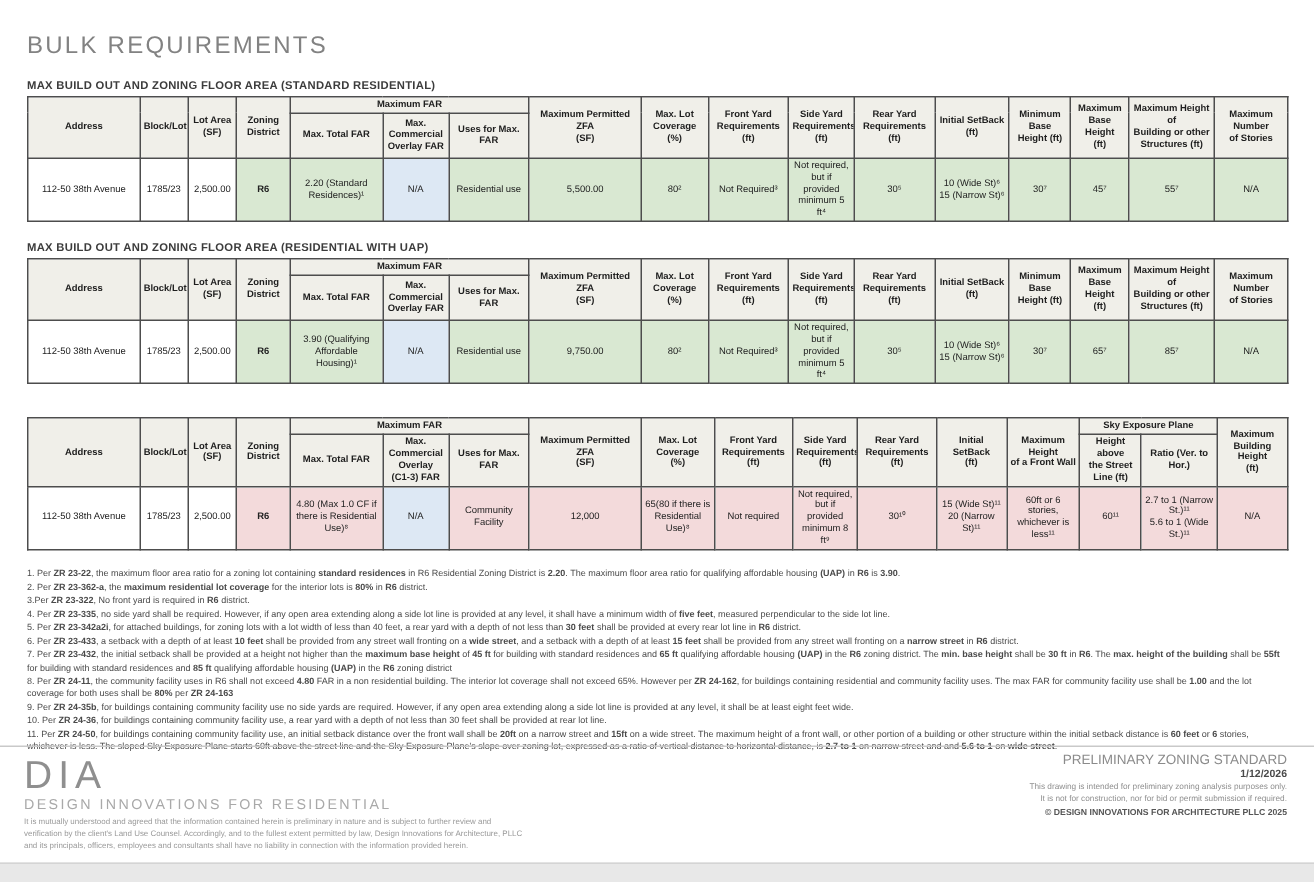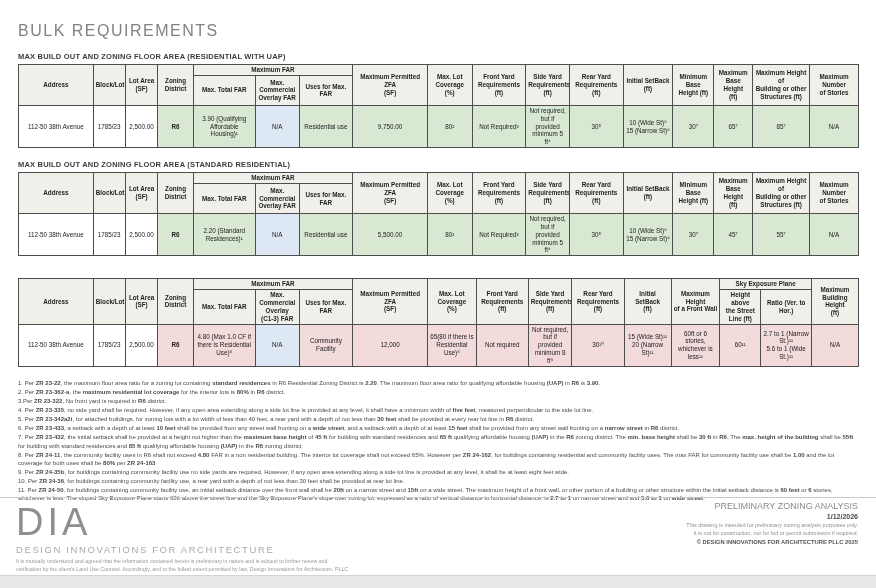"MAX BUILD OUT AND ZONING" div.tsec { order: before "MAX BUILD OUT AND ZONING FLOOR AREA (STANDARD" -> after "MAX BUILD OUT AND ZONING FLOOR AREA (STANDARD" }
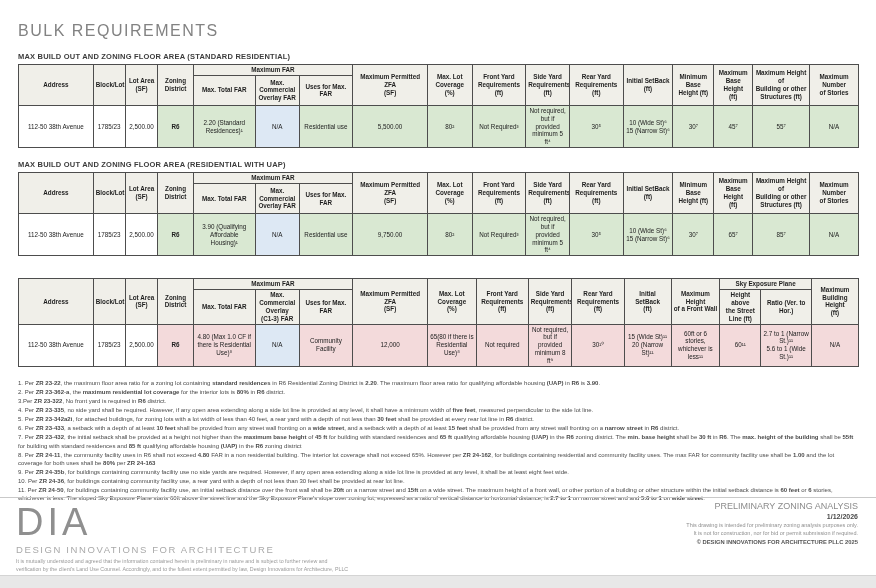"DIA" .dia-logo { font-size: 38px -> 26px }
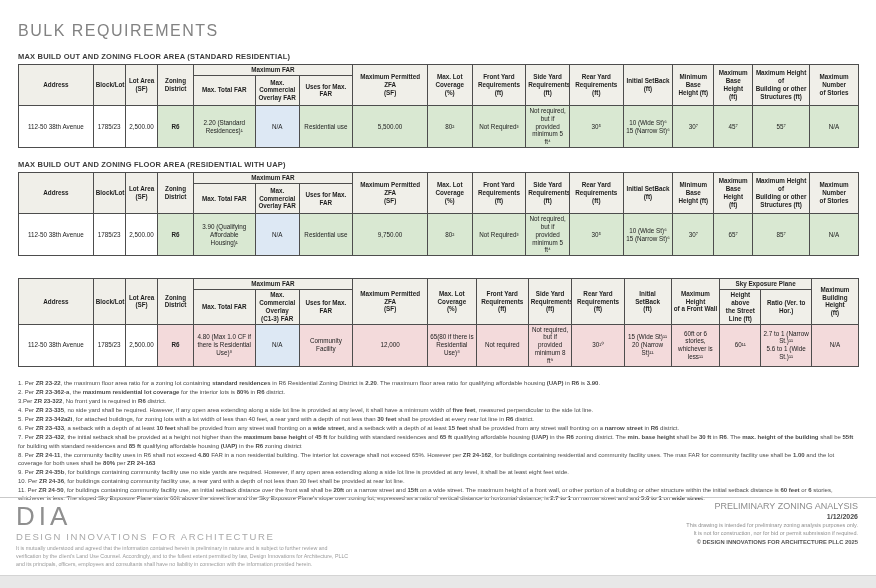"PRELIMINARY ZONING ANALYSIS" div.doctype { text: ANALYSIS -> STANDARD }
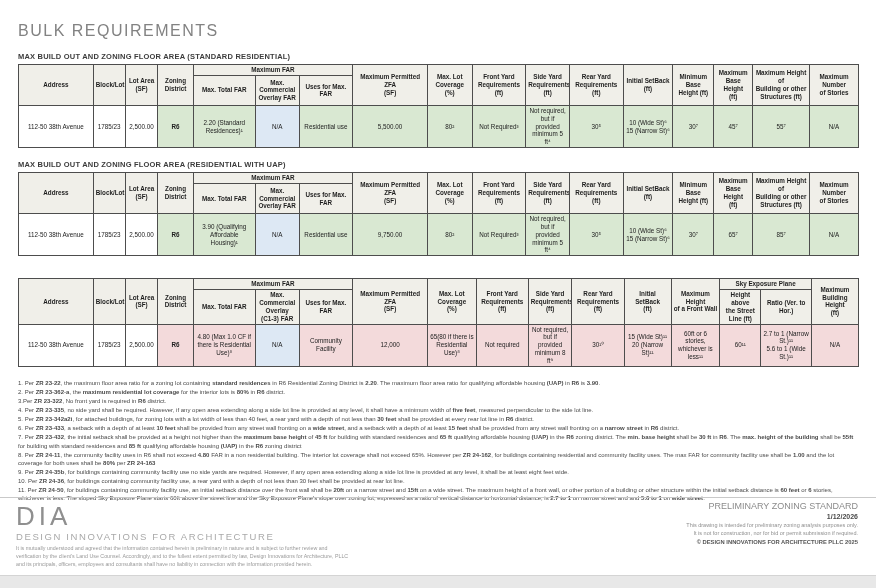"DESIGN INNOVATIONS FOR ARCHITECTURE" div.logo-sub { text: ARCHITECTURE -> RESIDENTIAL }
